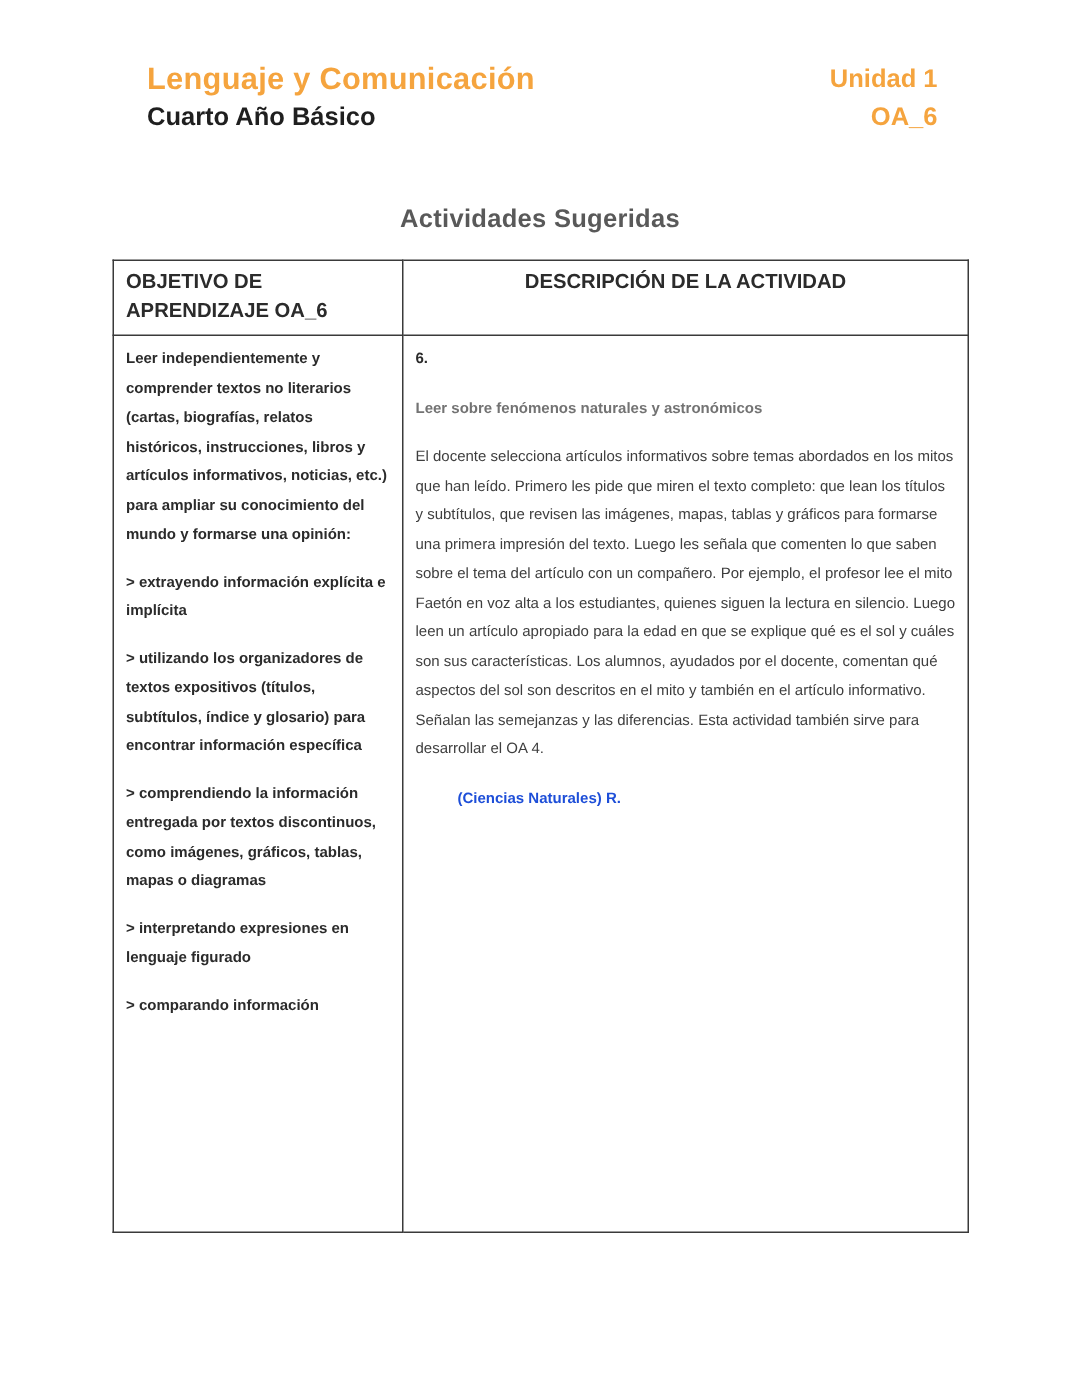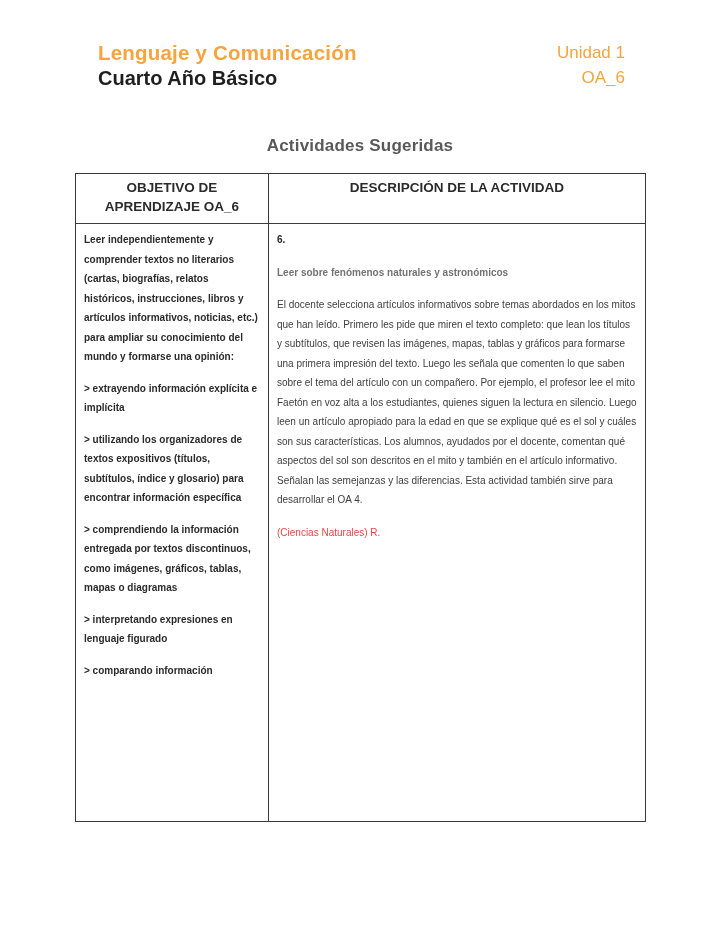"Unidad 1" .unit, .oa-code { font-weight: normal -> bold }
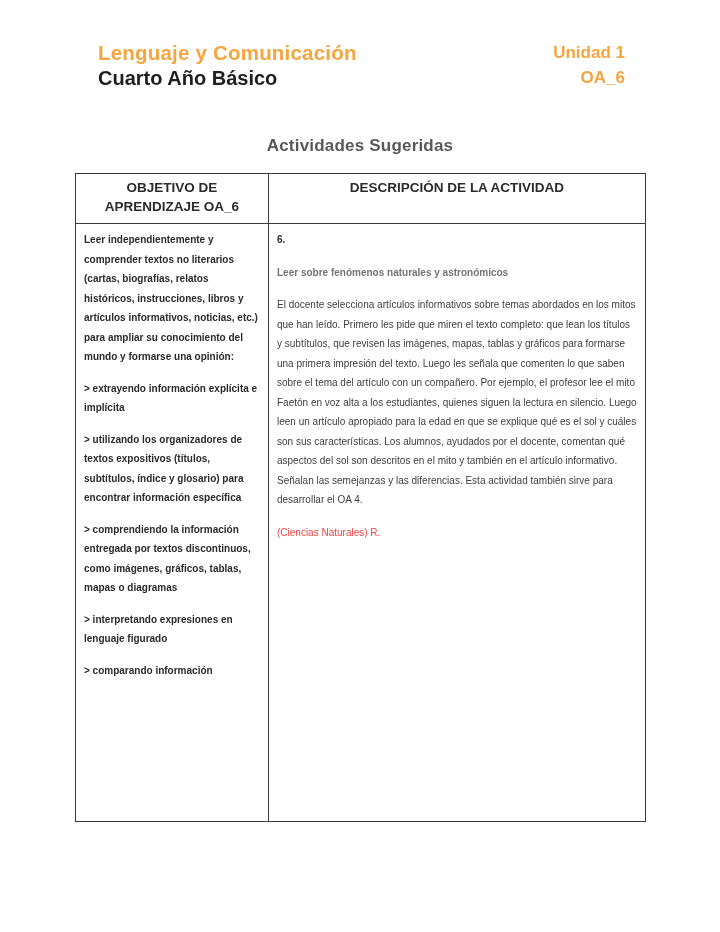"Cuarto Año Básico" .grade { font-size: 20px -> 17px }
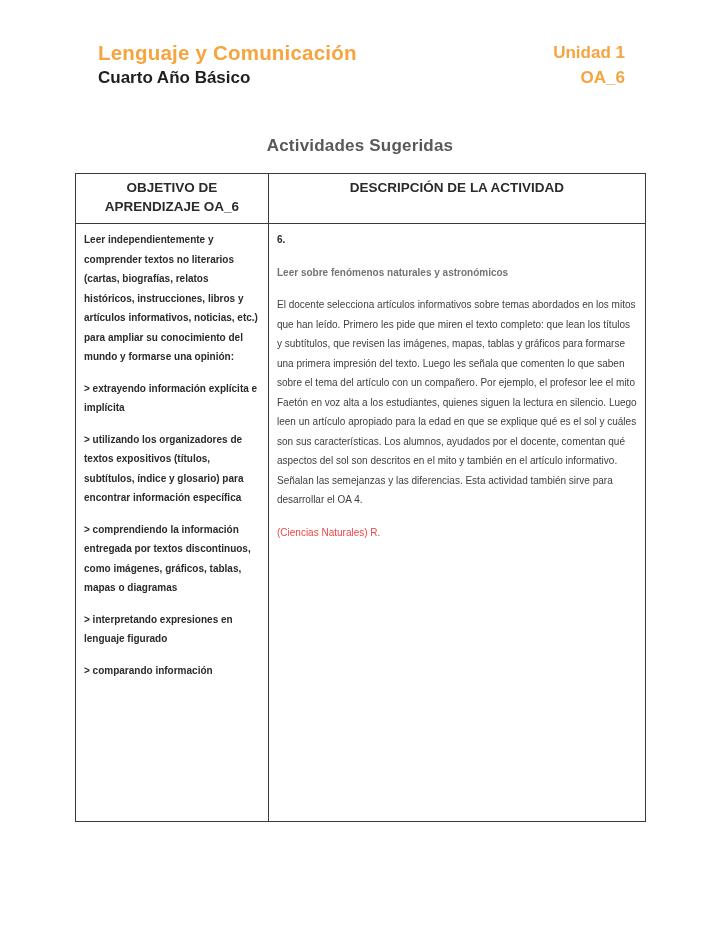"OBJETIVO DE APRENDIZAJE OA_6" th.obj-header { text-align: center -> left }
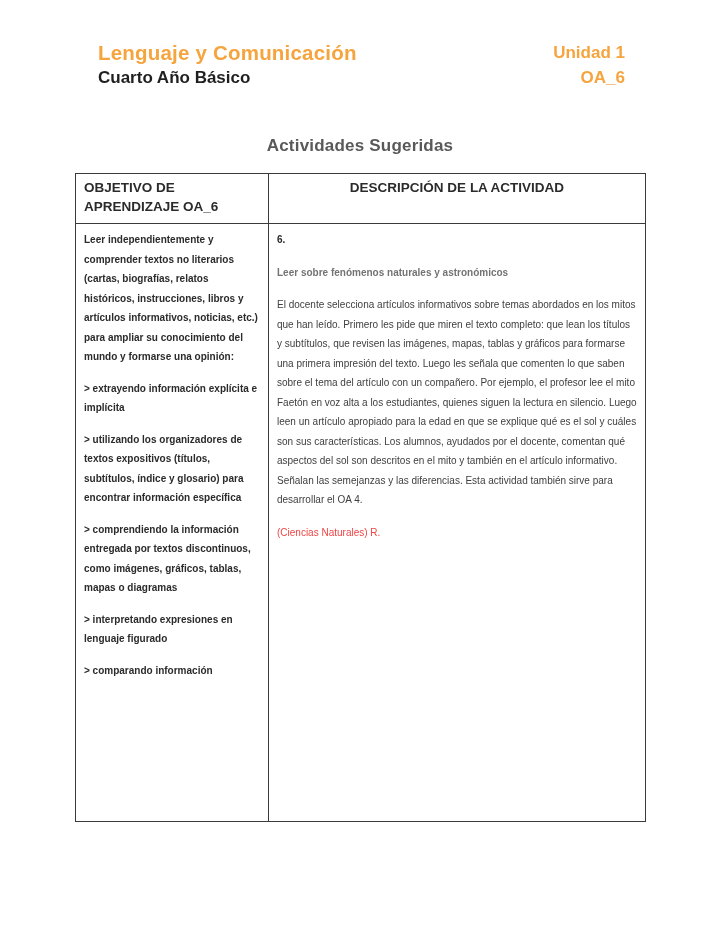"(Ciencias Naturales) R." .activity-footer { color: #ef4444 -> #1d4ed8; font-weight: normal -> bold; margin-left: none -> 28px }
